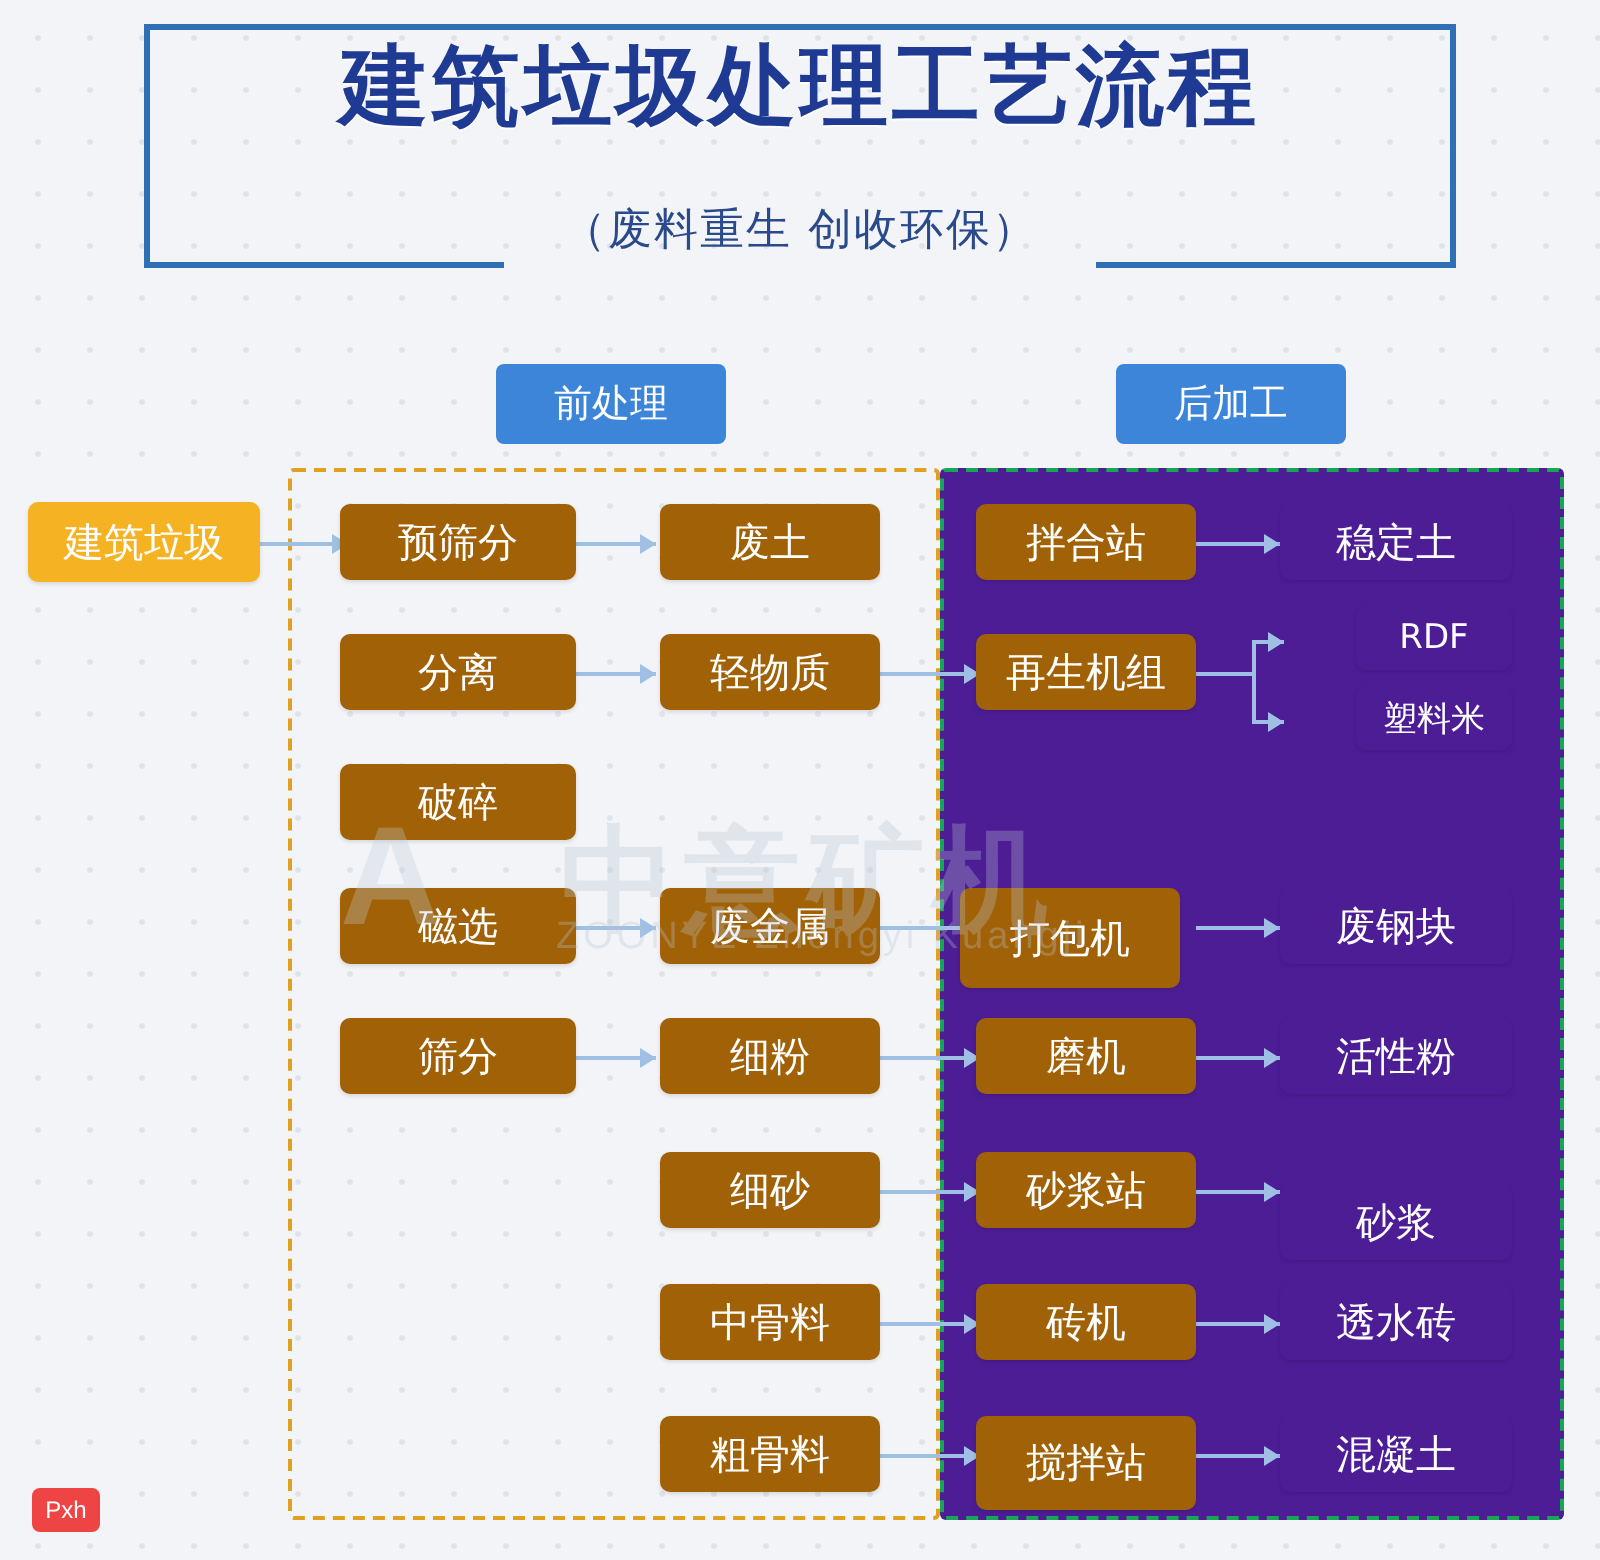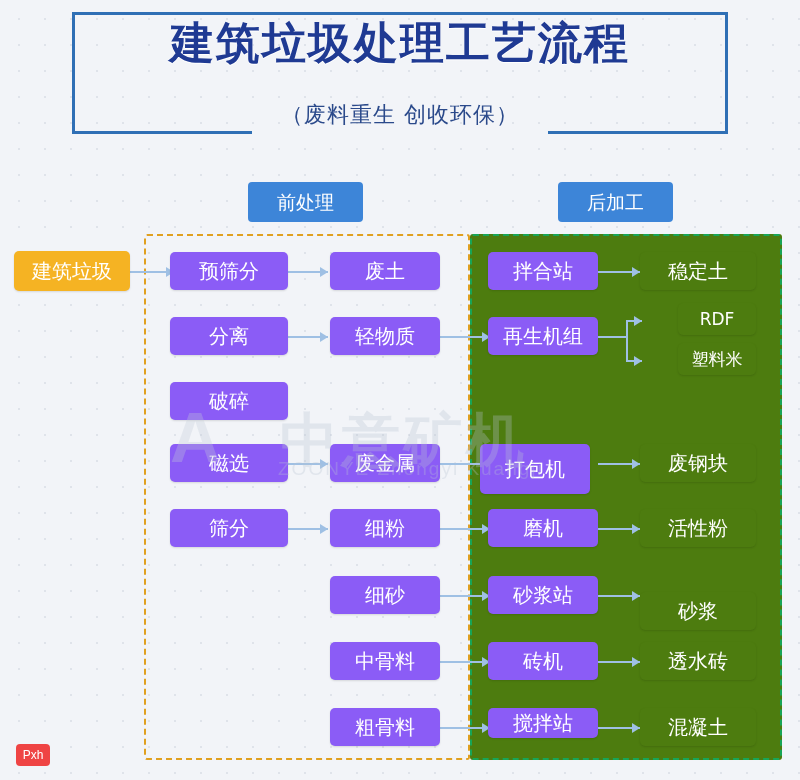"预筛分" .blue { background: #8b5cf6 -> #a16207 }
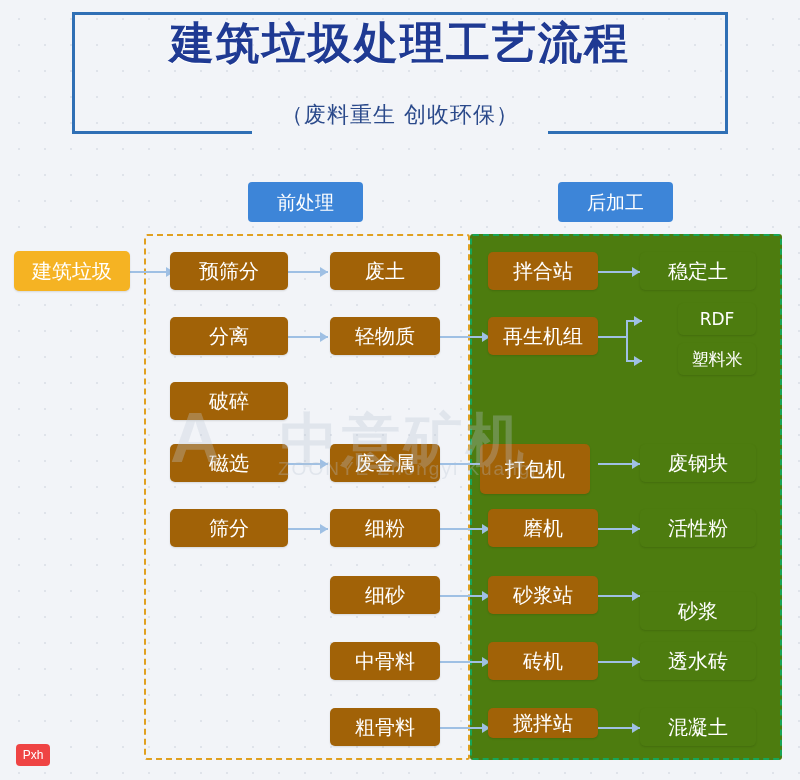"稳定土" .green { background: #4d7c0f -> #4c1d95 }
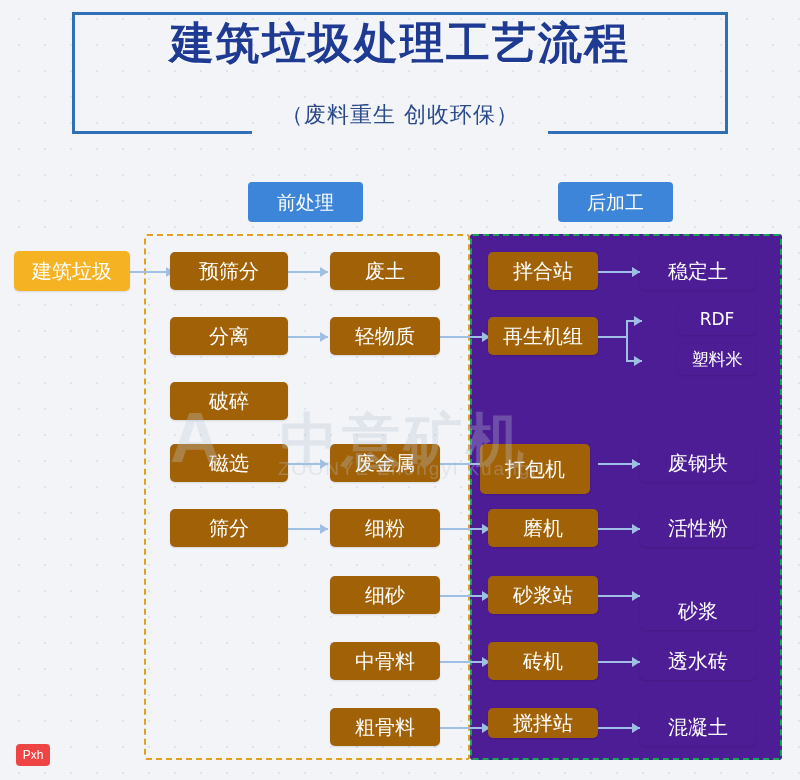"搅拌站" div.node { height: 30px -> 47px }
